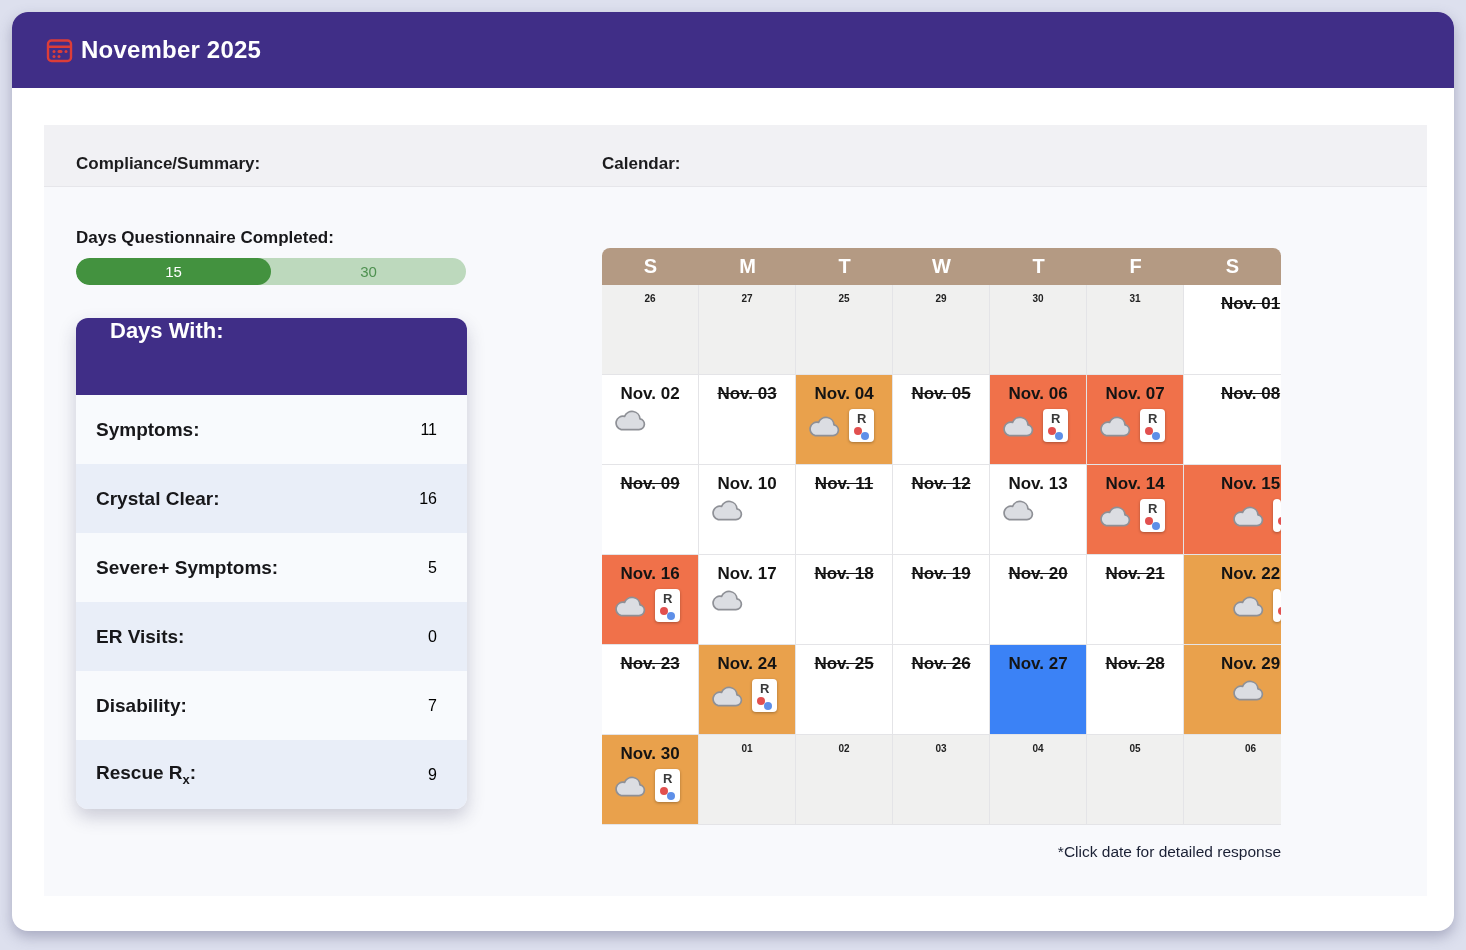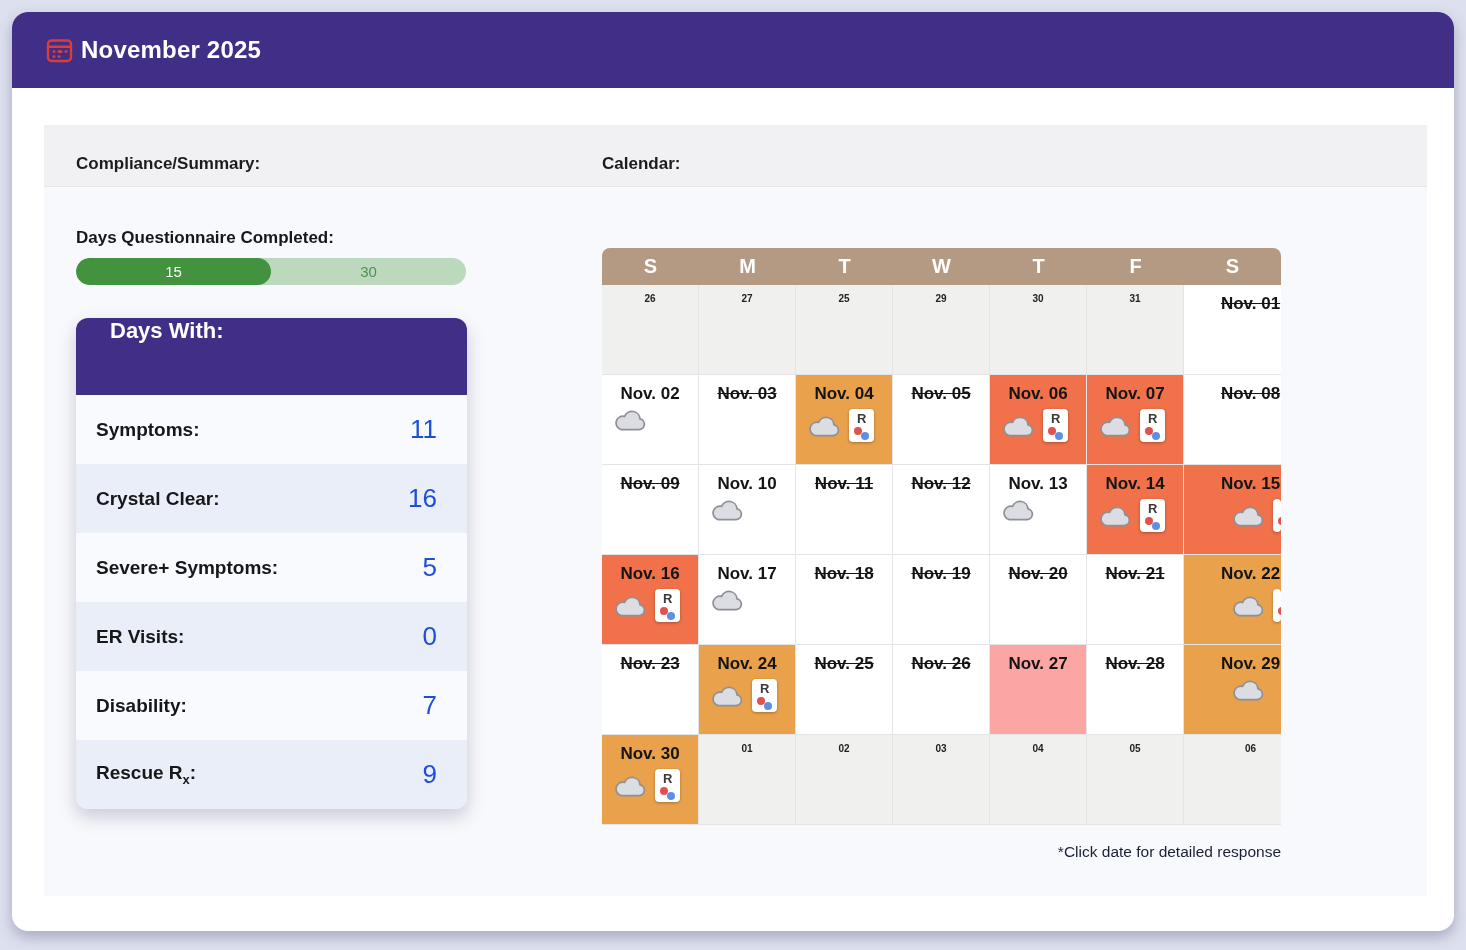"11" .dw-value { color: #1d4ed8 -> #000000; font-size: 26px -> 16px }
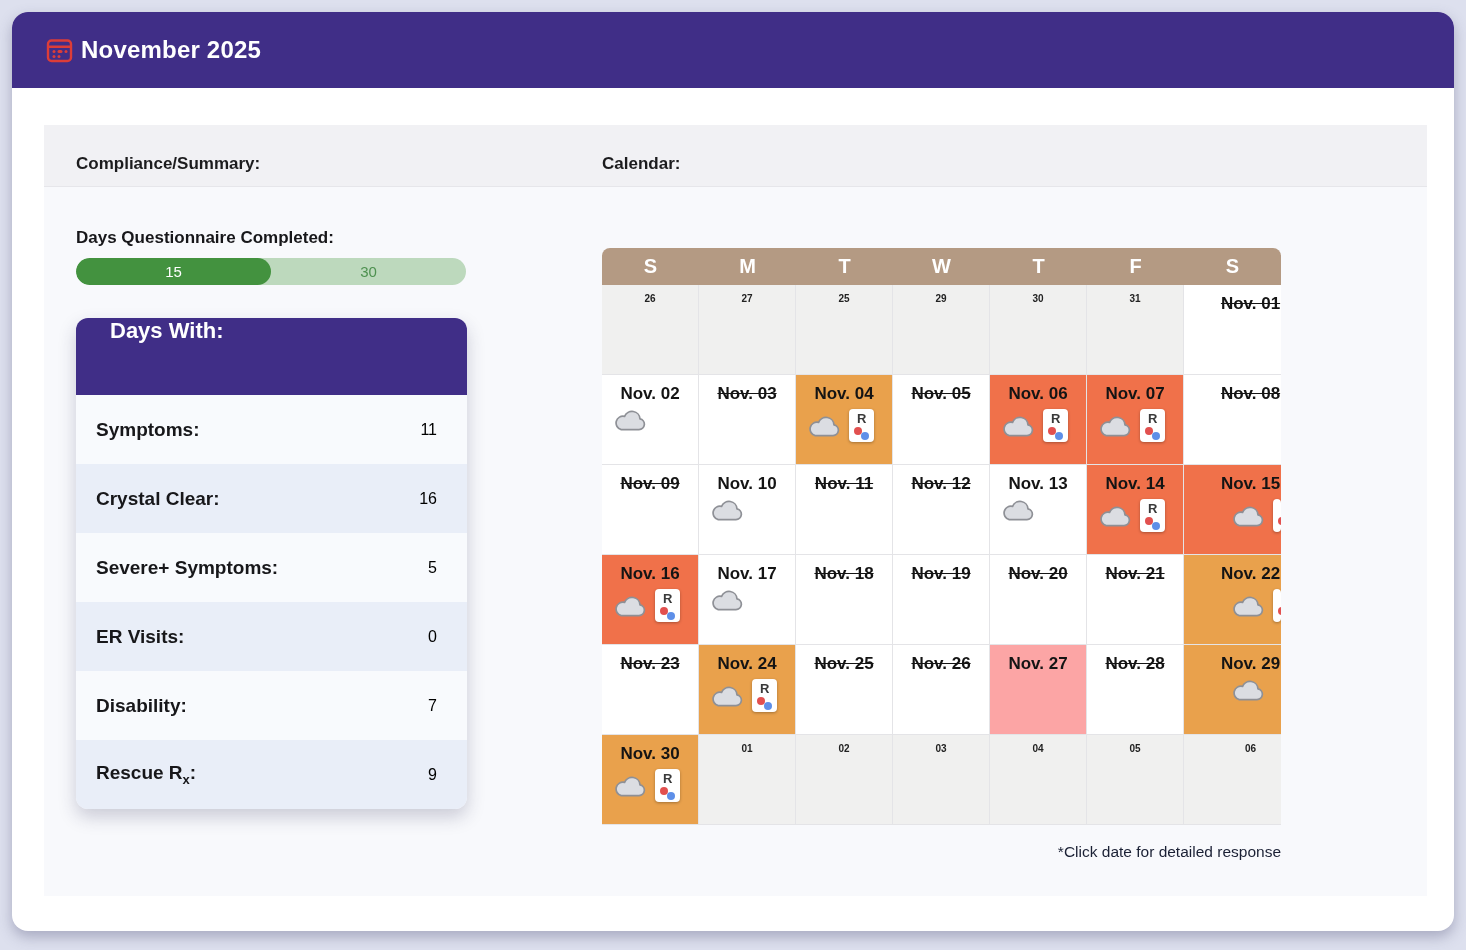"Nov. 27" .cell-yellow { background: #fca5a5 -> #3b82f6 }
